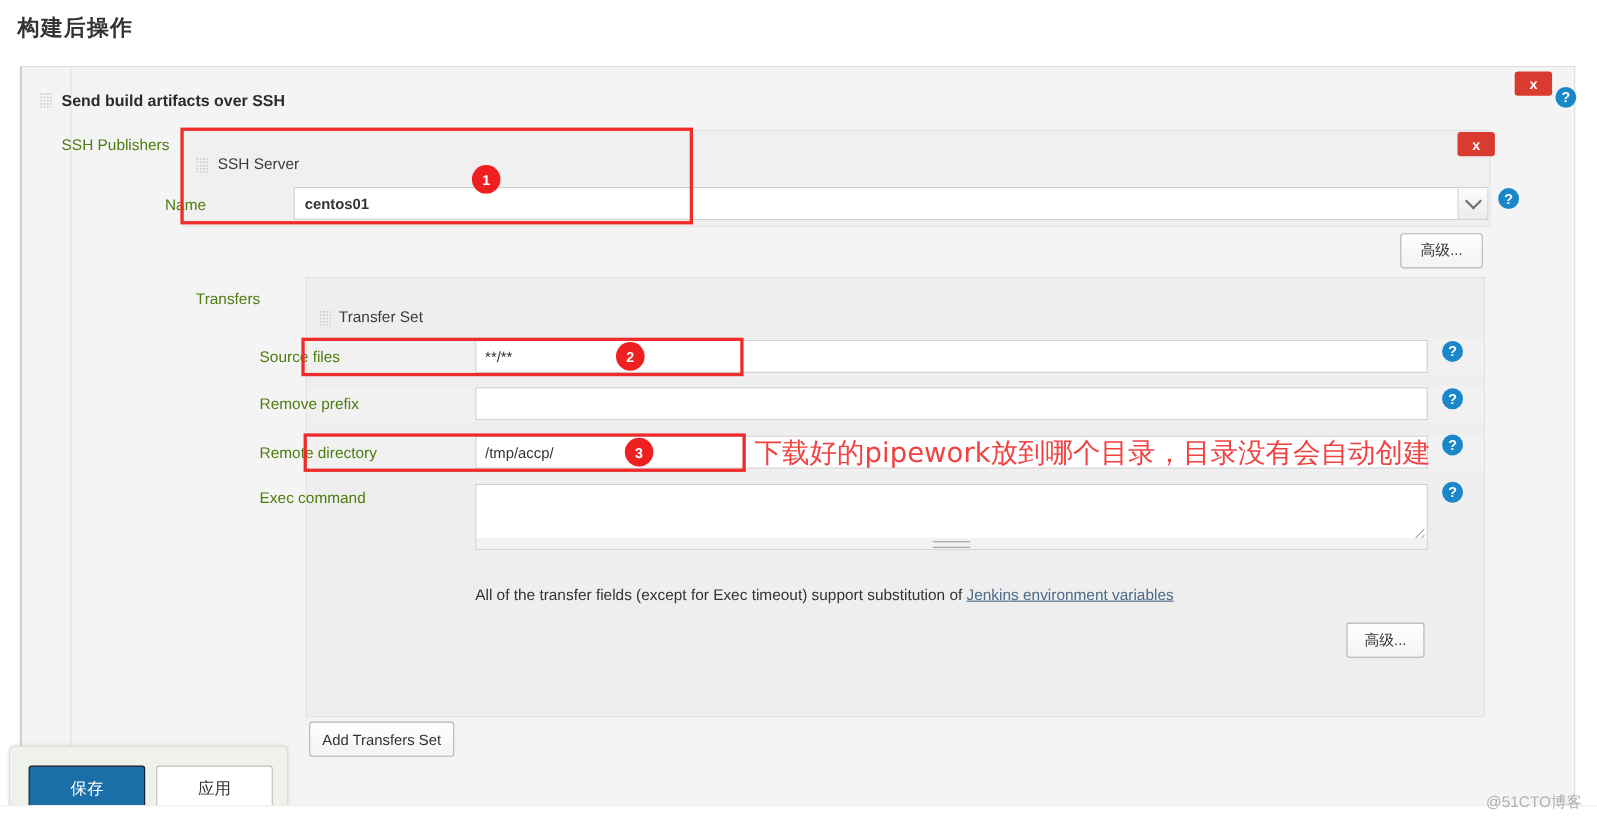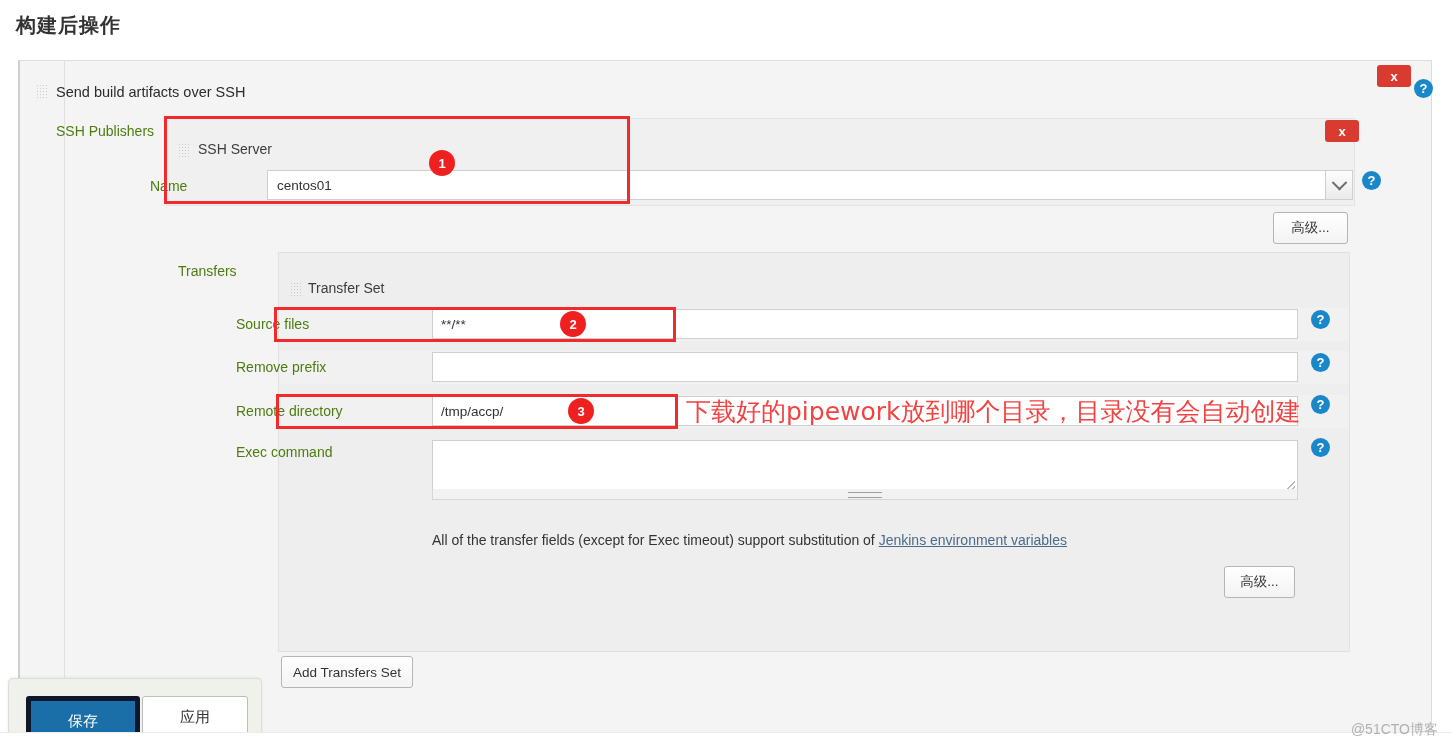"Send build artifacts over SSH" .section-header { font-weight: normal -> bold }
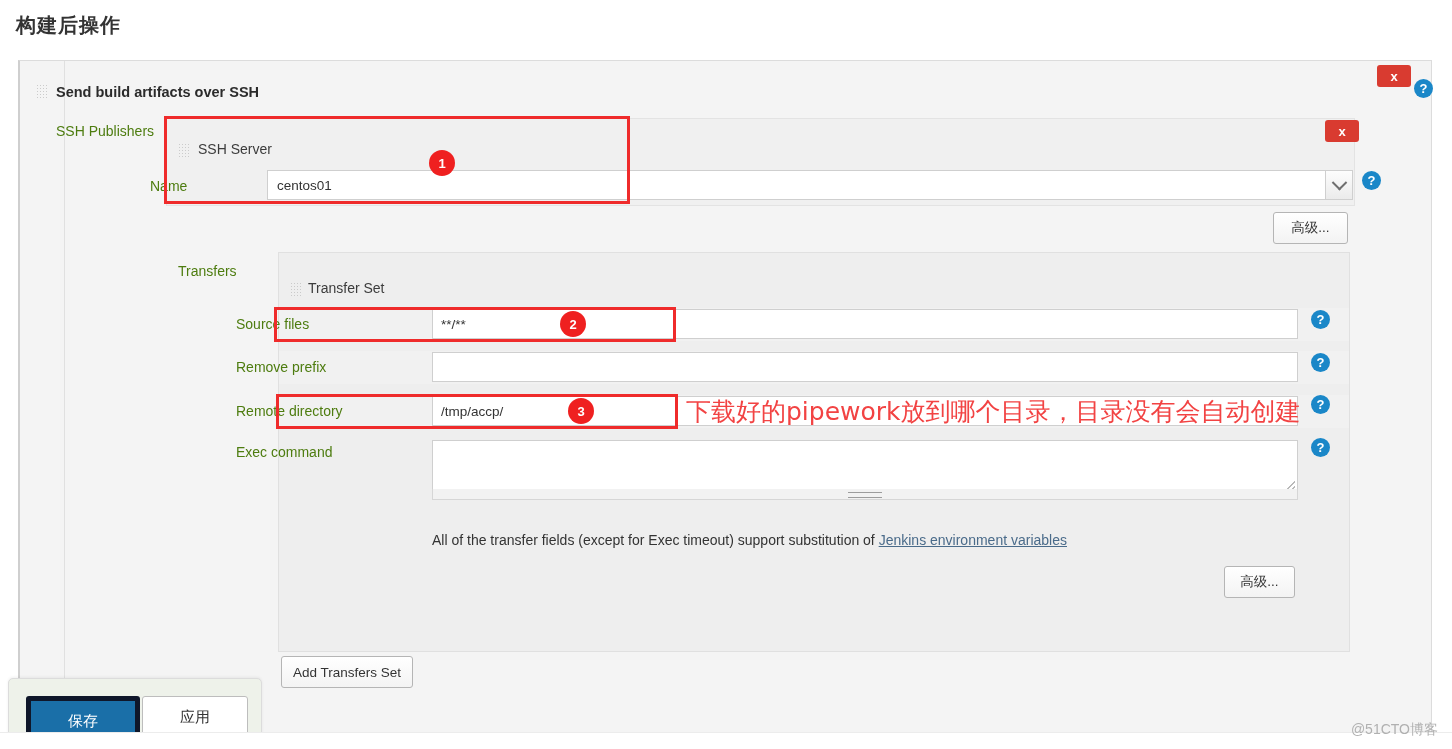"centos01" .select-box { font-weight: none -> bold }
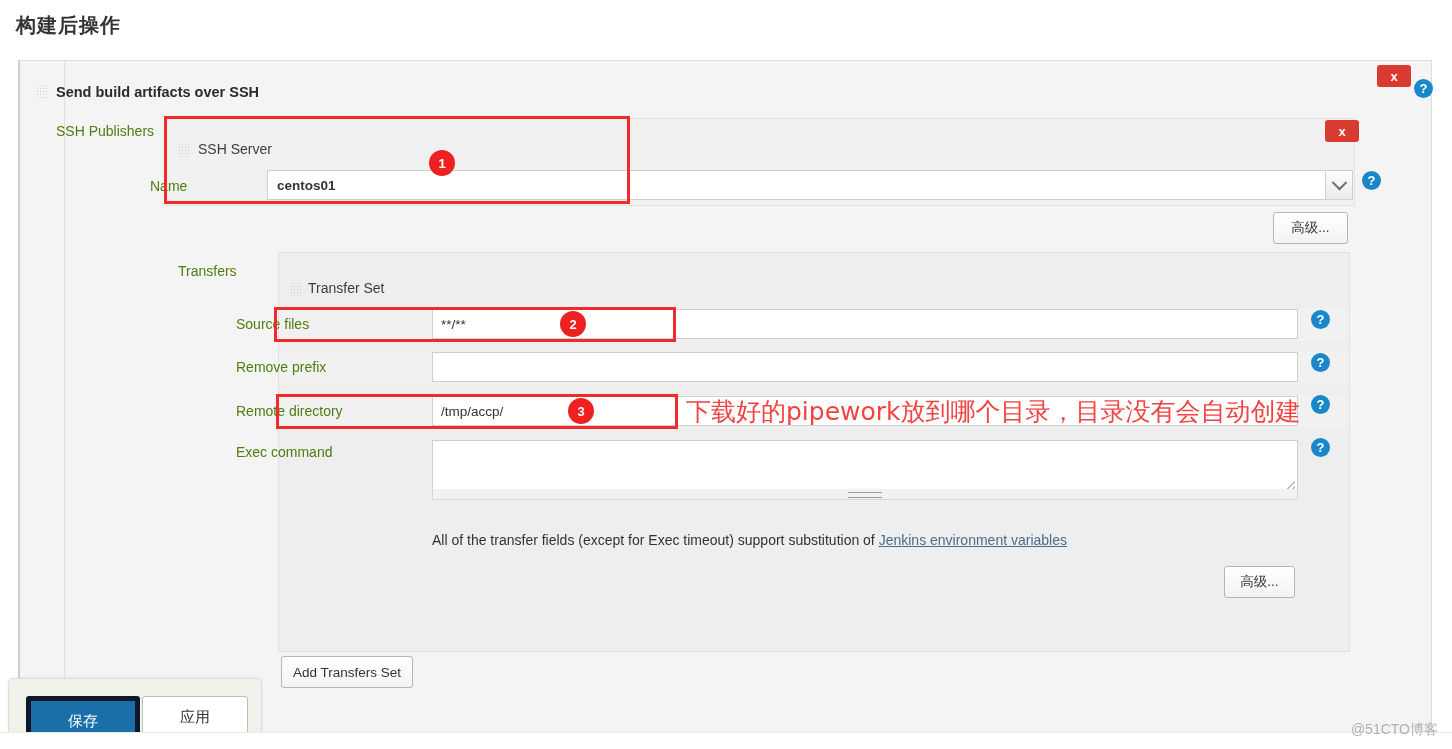"保存" .btn-save { border: 5px solid #0f172a -> 1px solid #0f172a }
